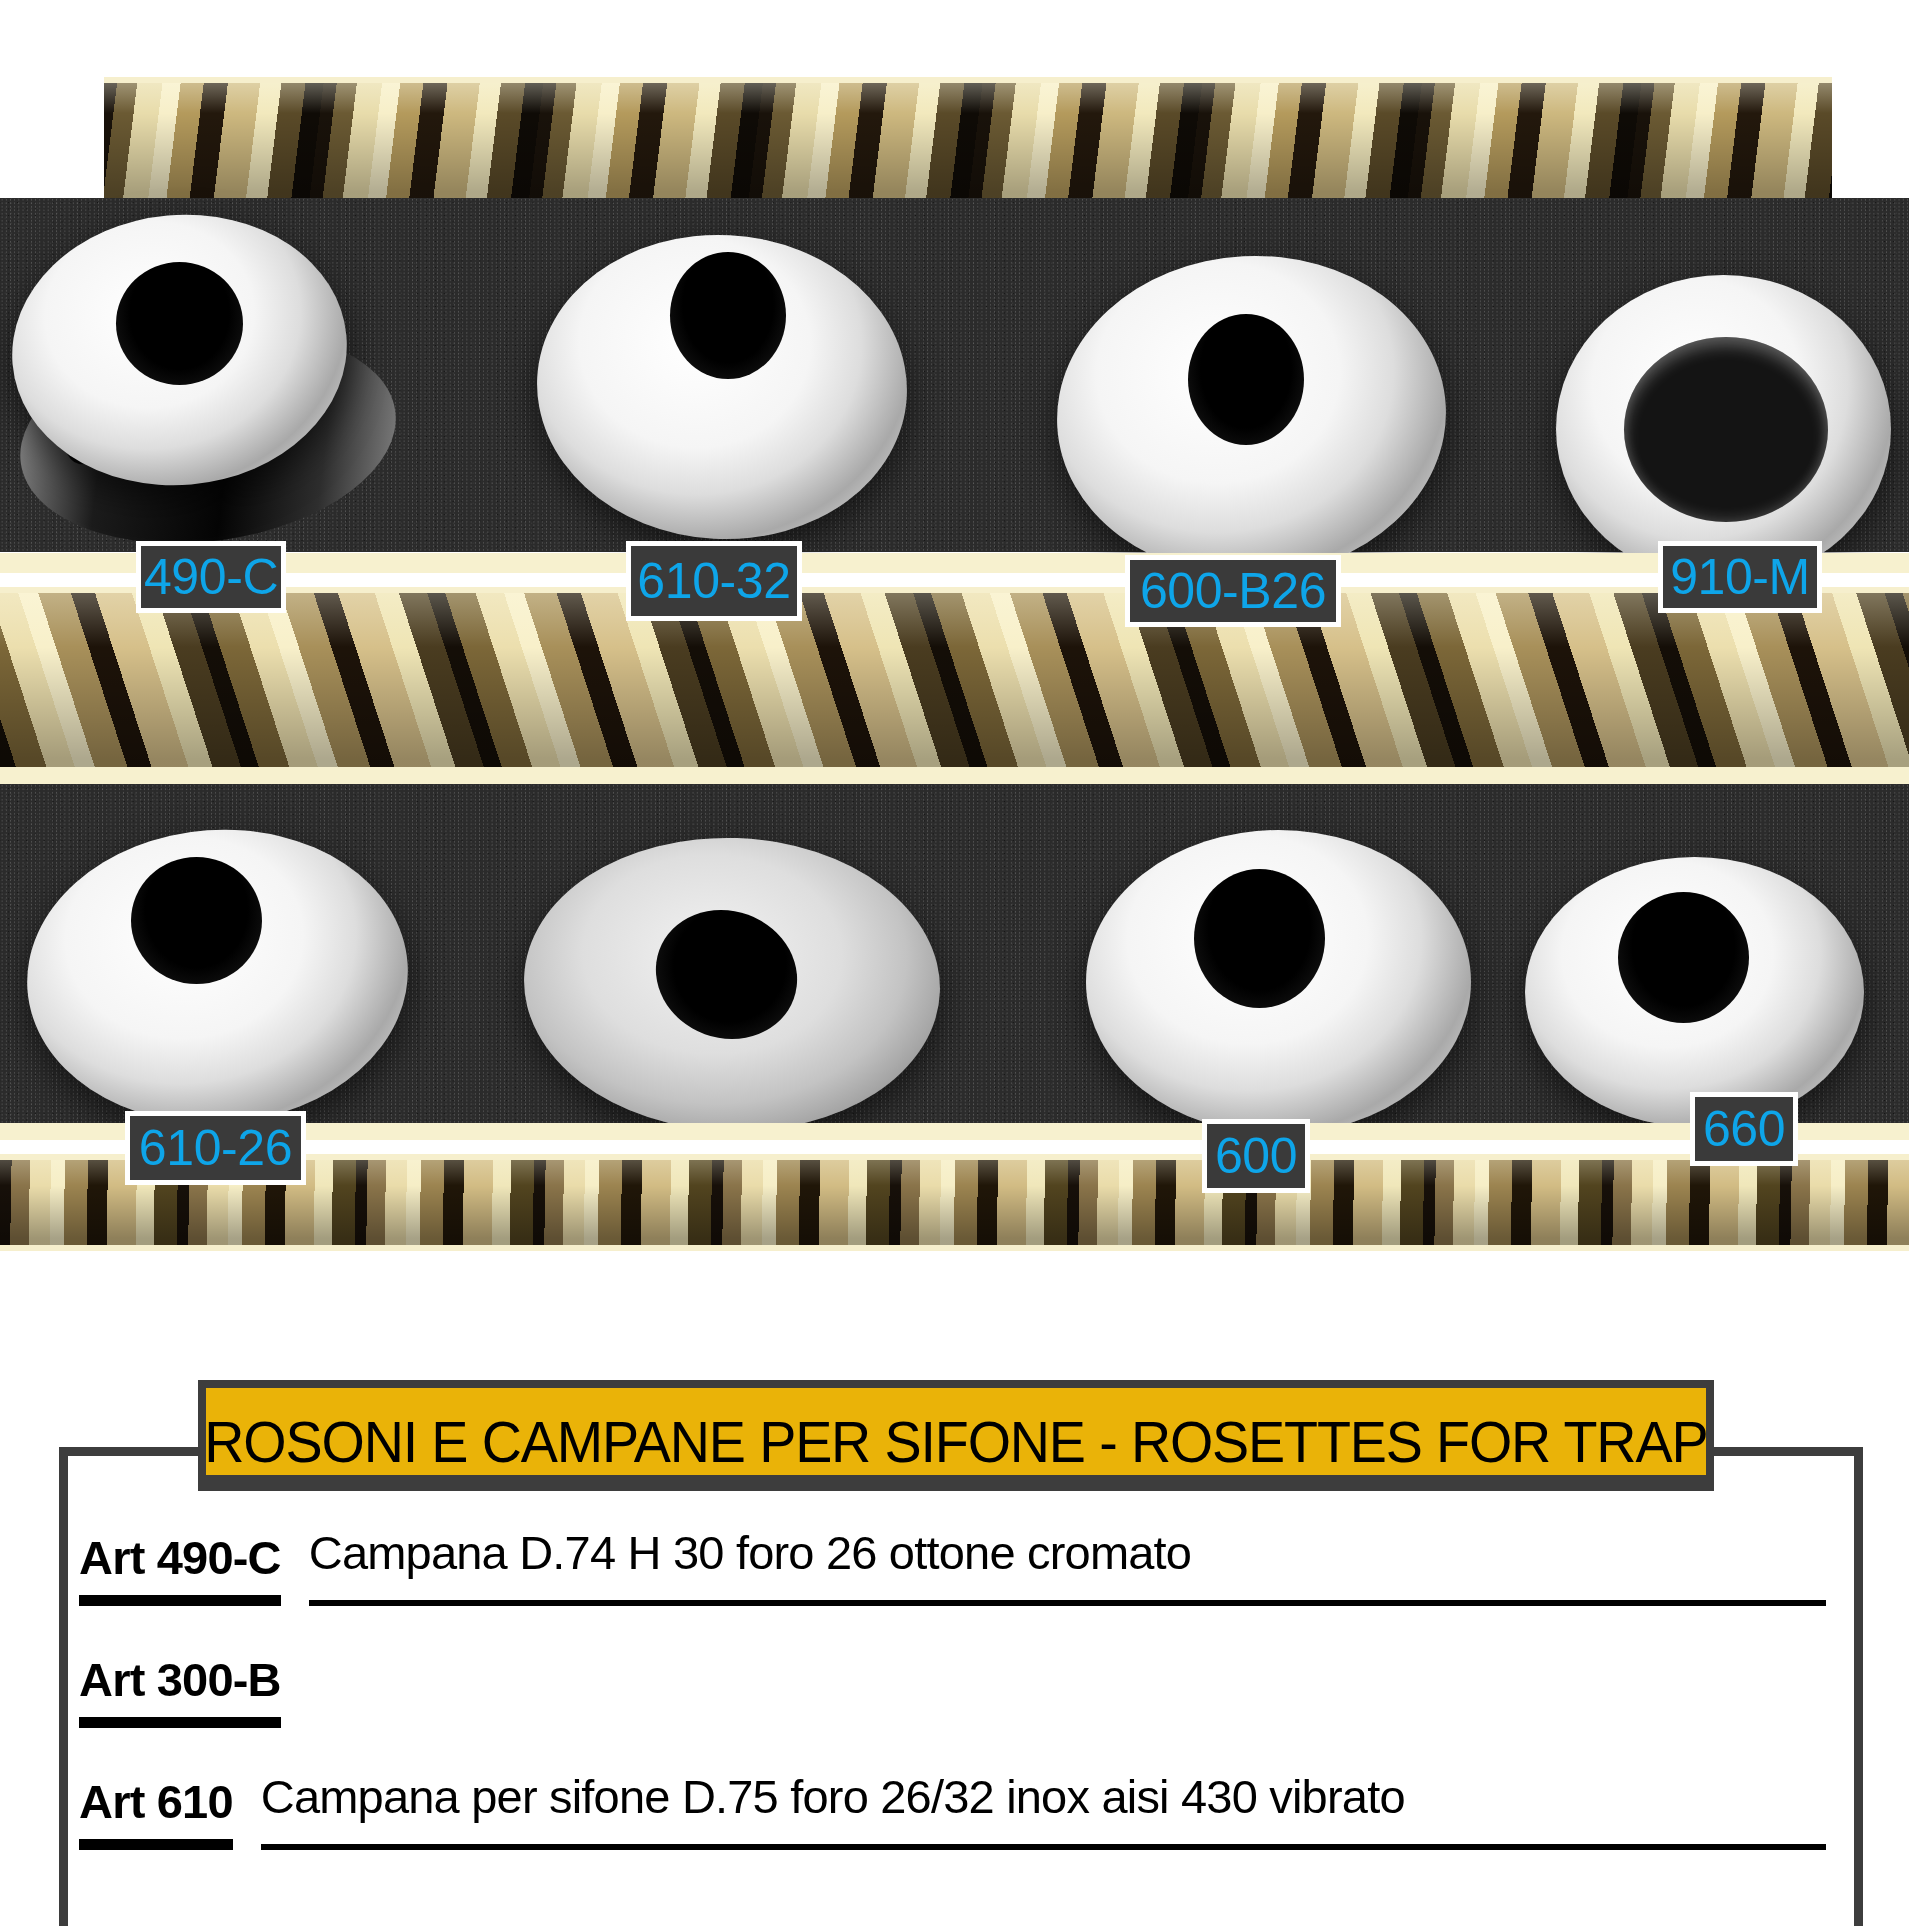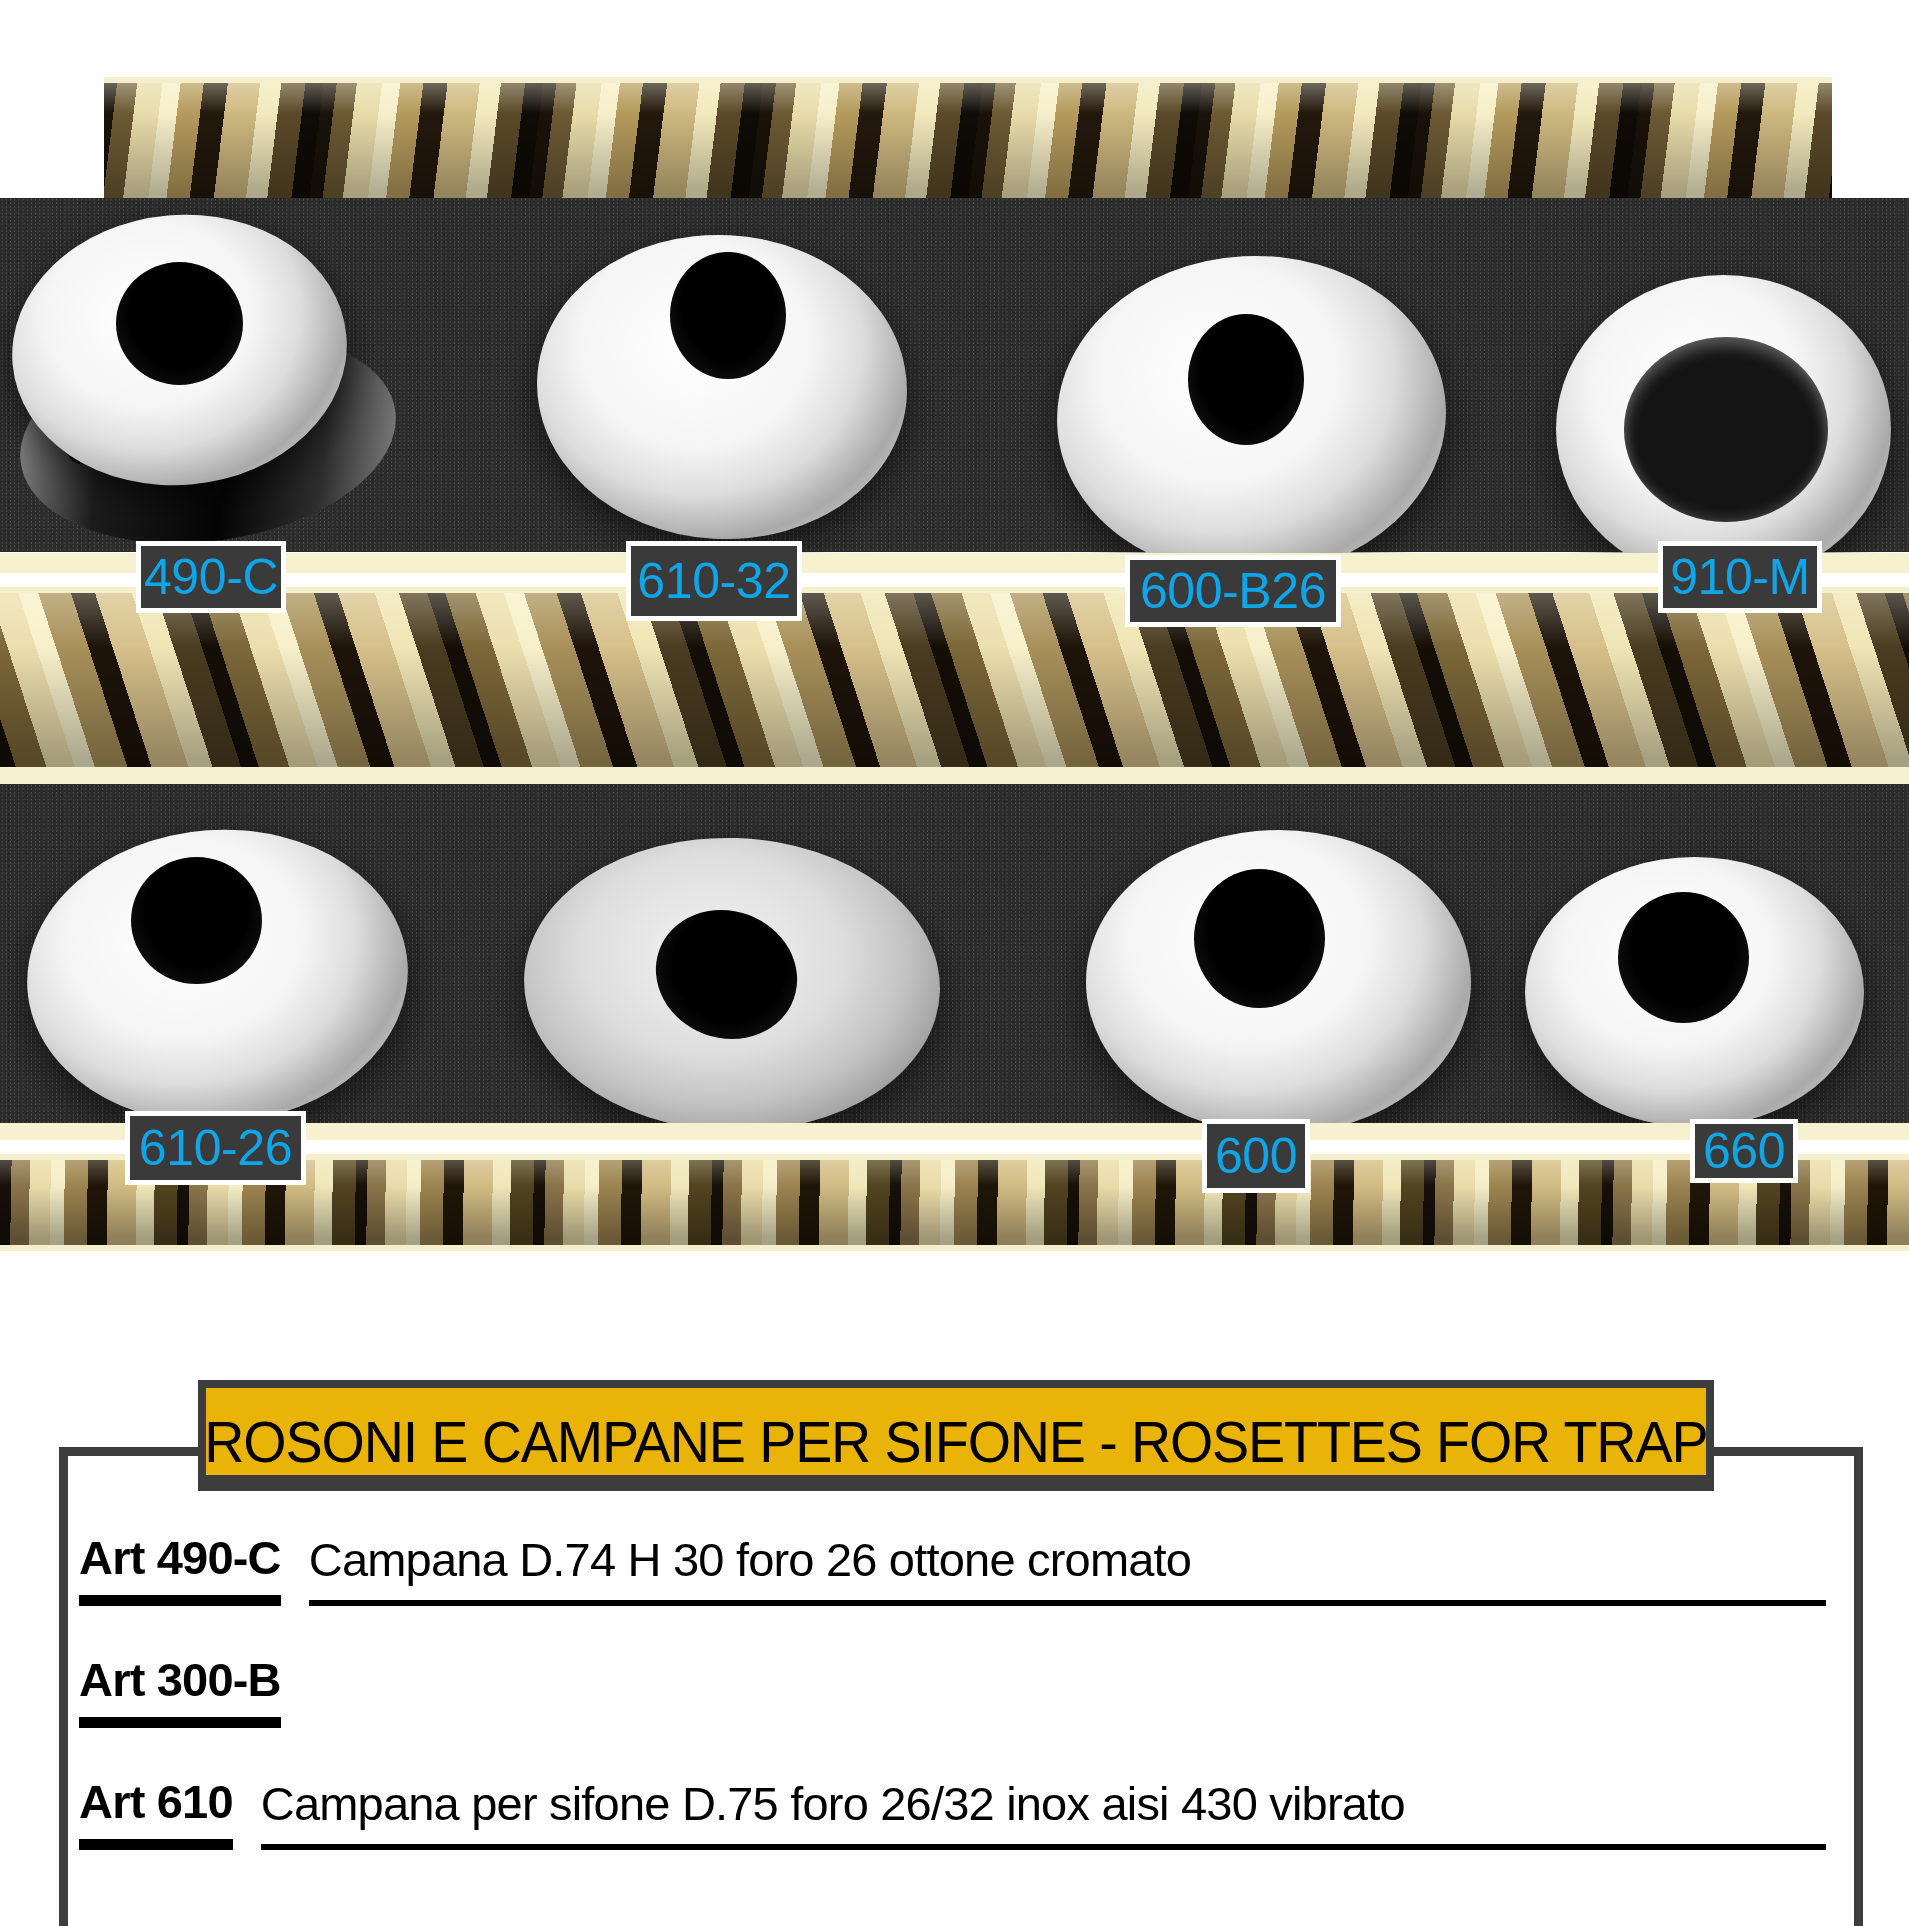"660" div.plabel { height: 64px -> 74px; top: 1119px -> 1092px }
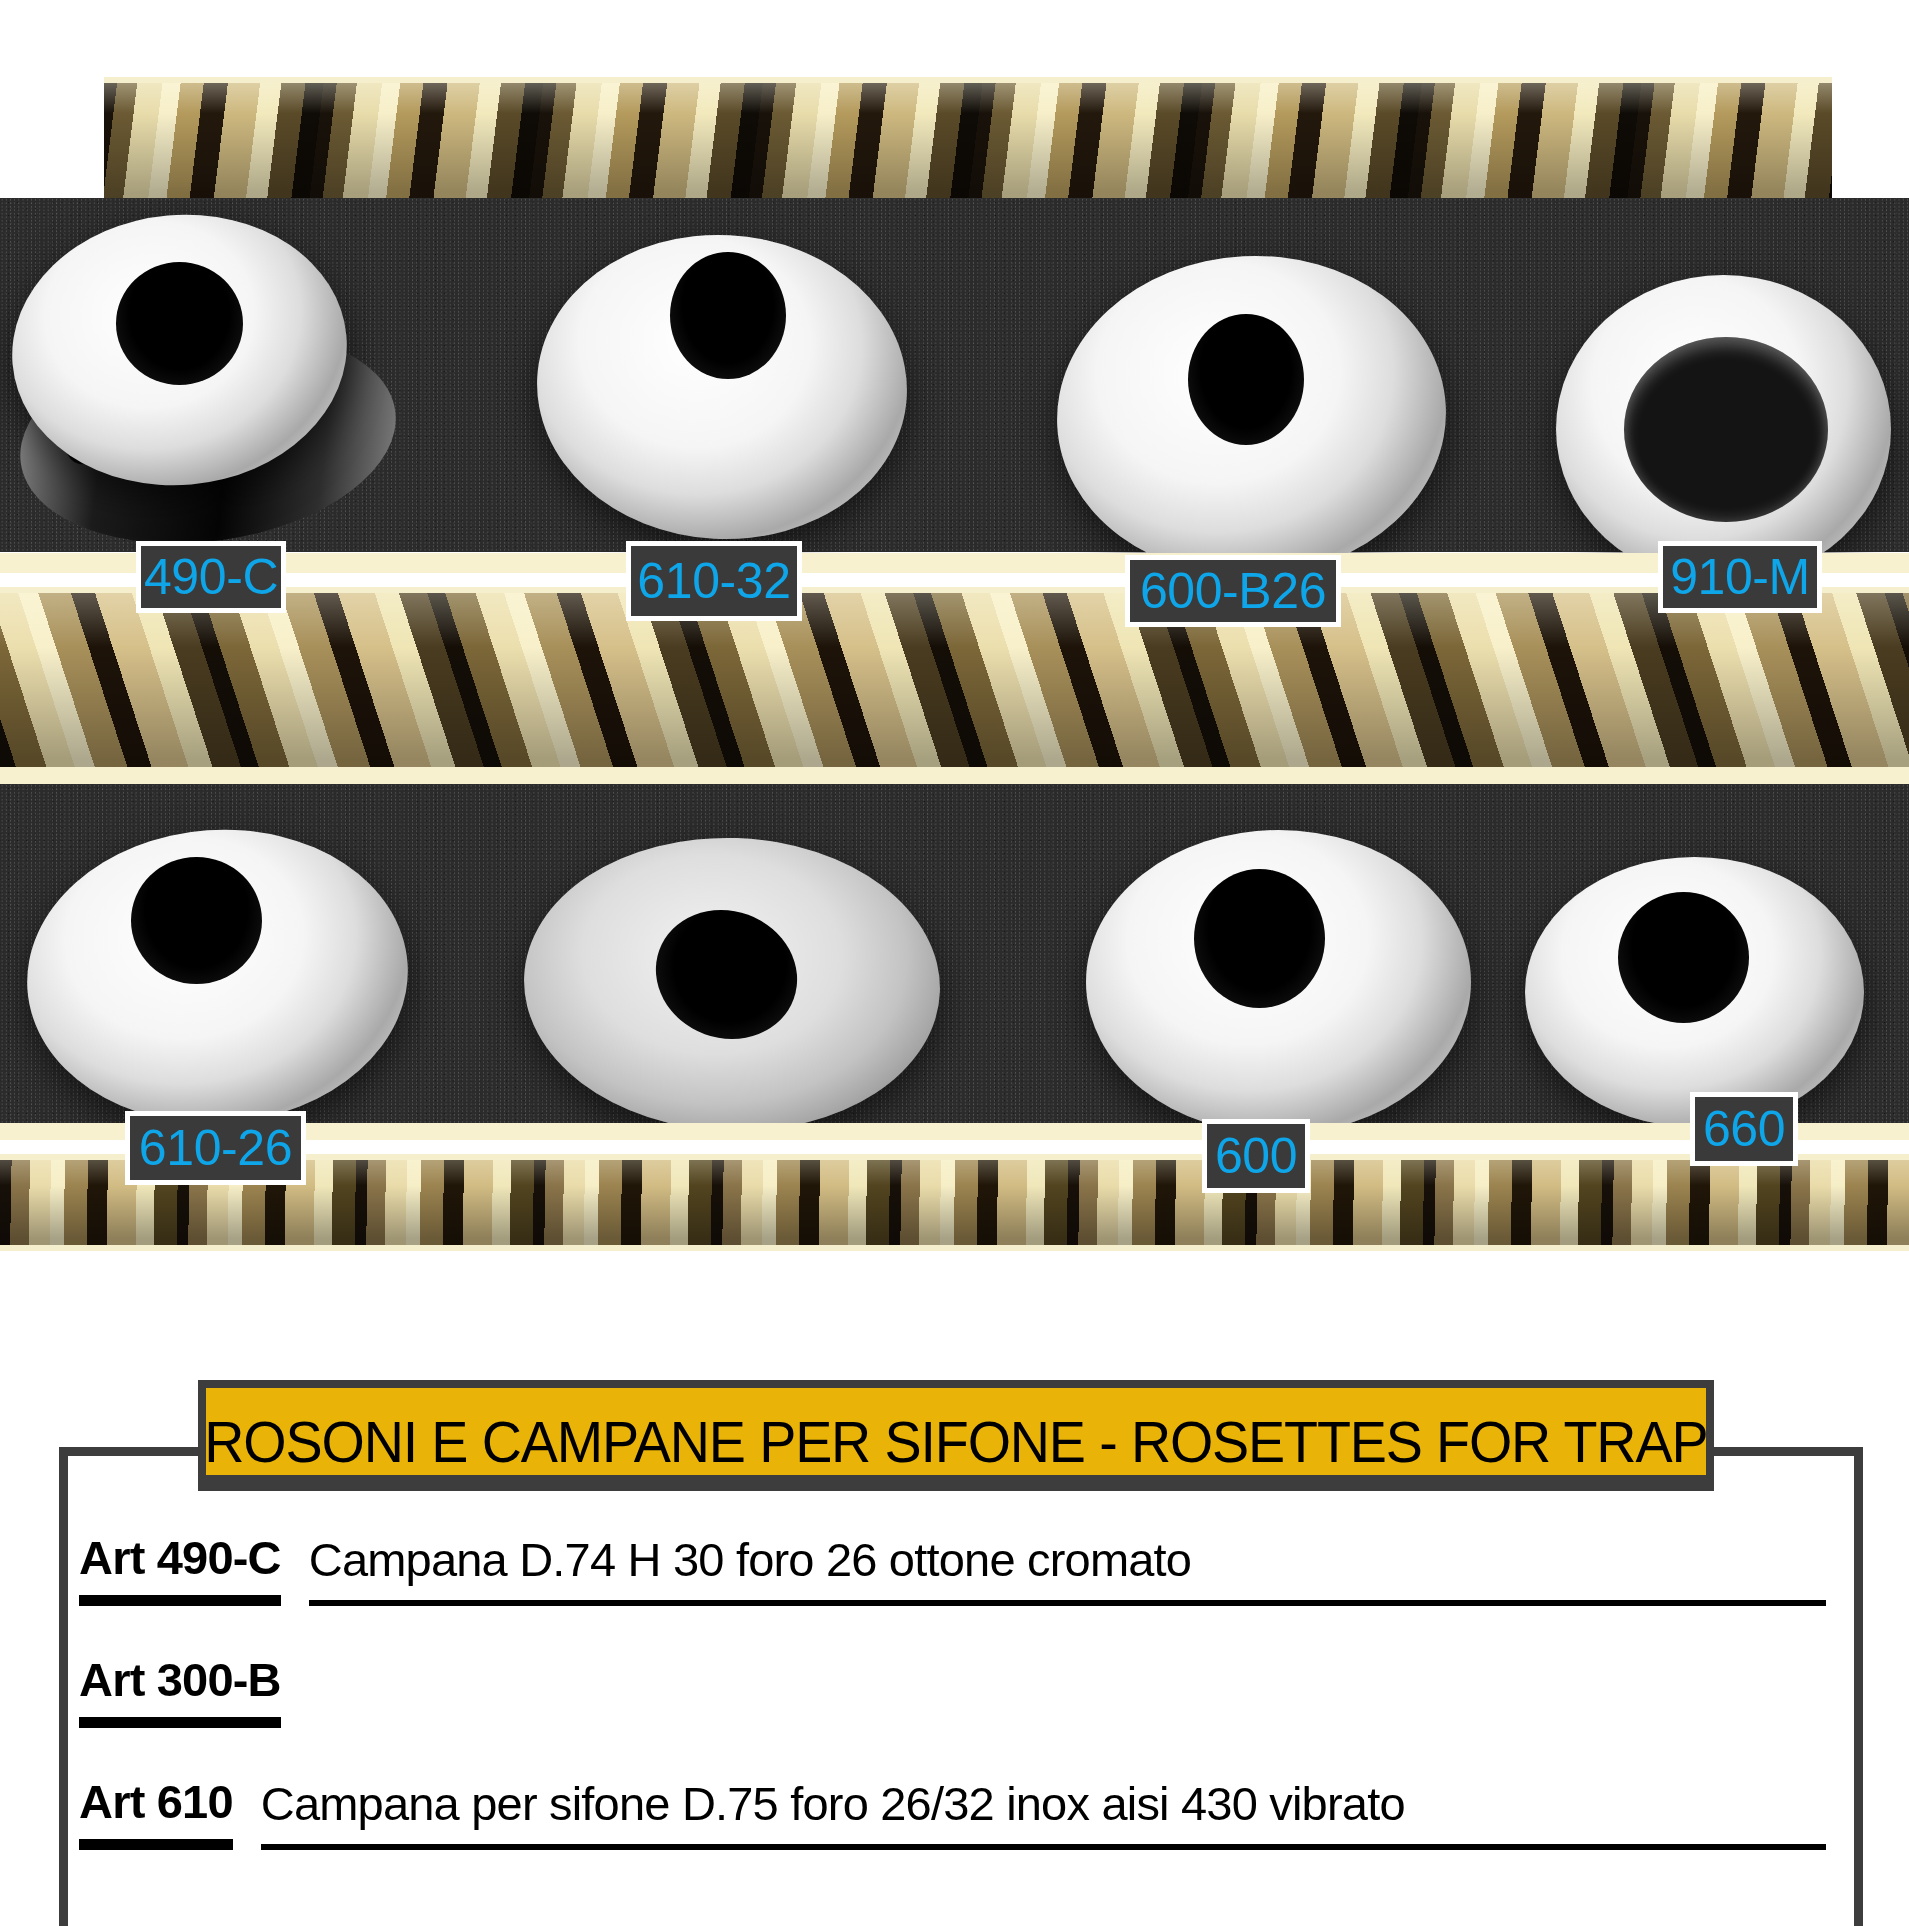"Campana D.74 H 30 foro" .item .desc { padding-bottom: 13px -> 20px }
